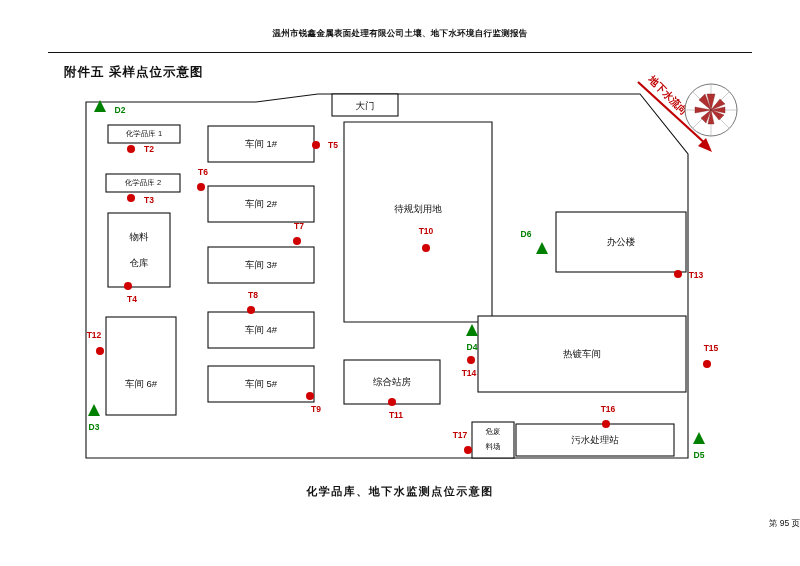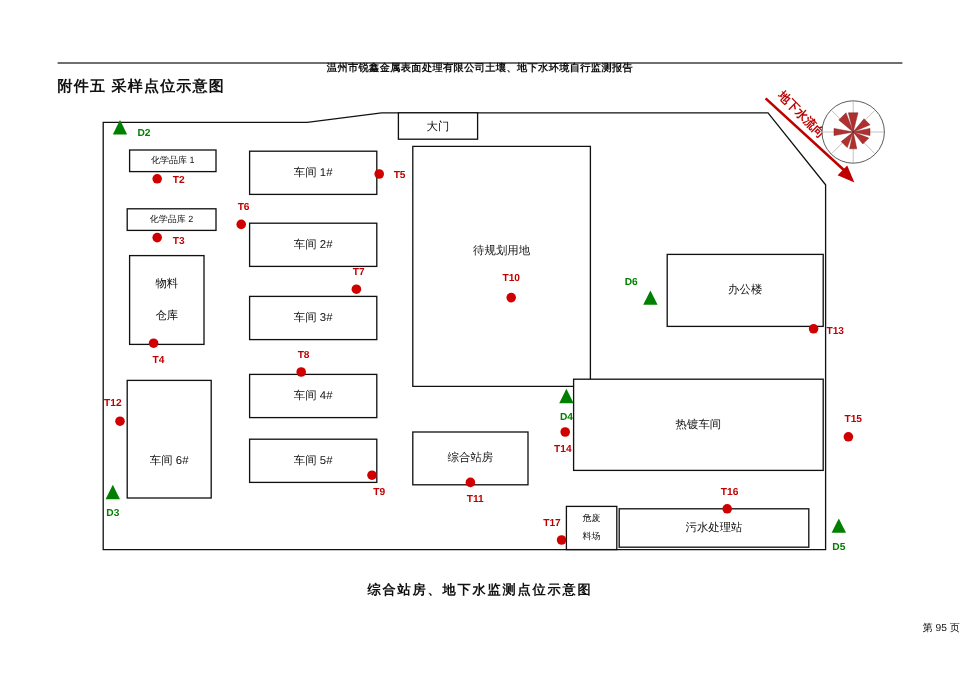"温州市锐鑫金属表面处理有限公司土壤、地下水环境自行监测报告" .doc-header { top: 51px -> 28px }
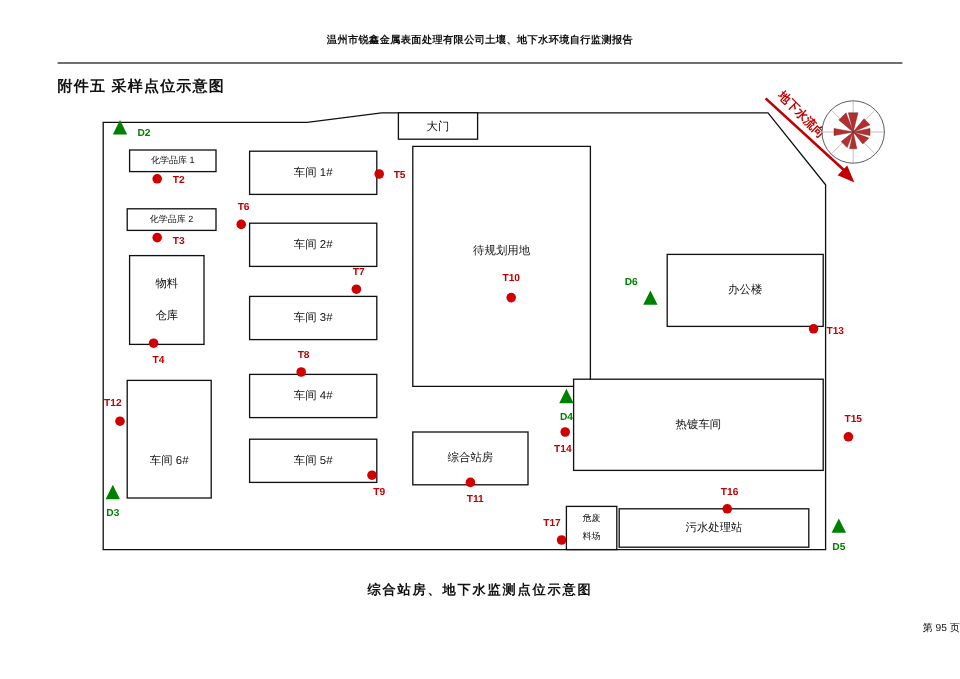"附件五 采样点位示意图" .section-title { left: 48px -> 64px }
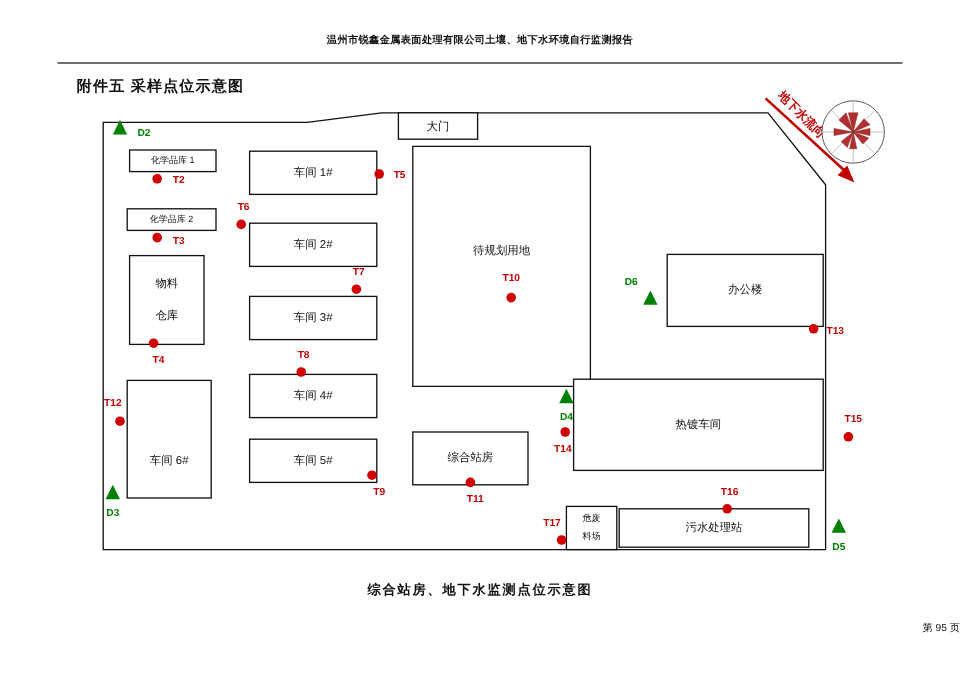"综合站房、地下水监测点位示意图" div.figure-caption { text: 综合站房 -> 化学品库 }
